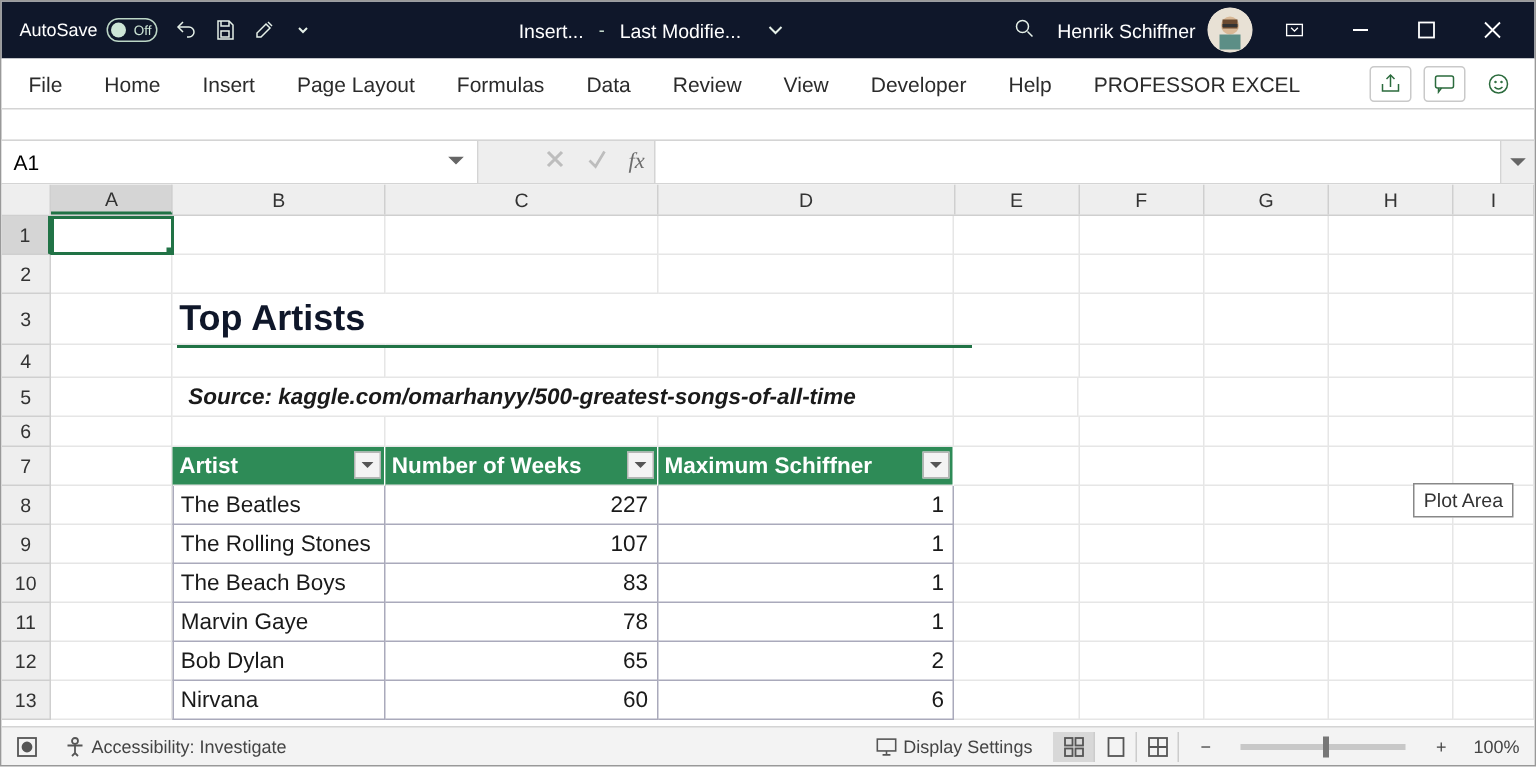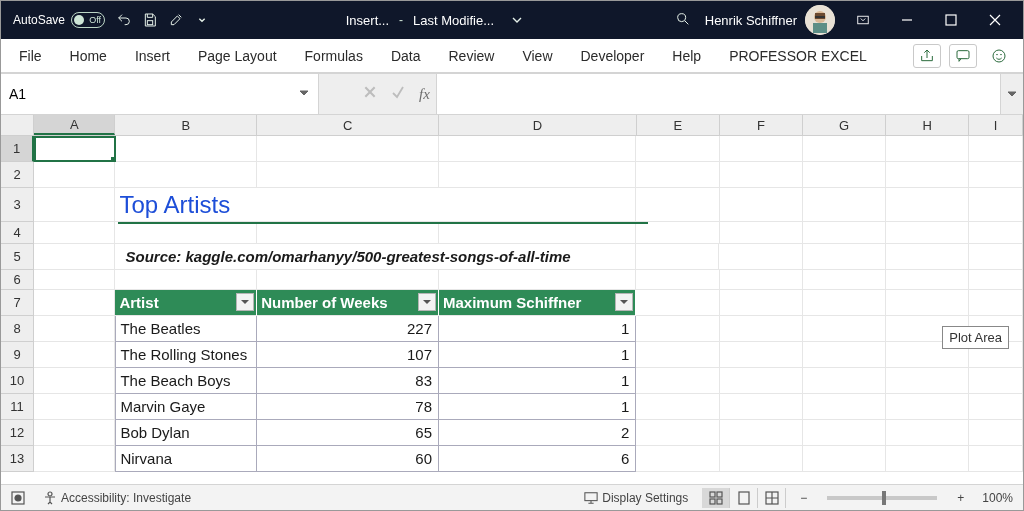"A1" .fx-row { height: 42px -> 30px; margin-top: none -> 20px }
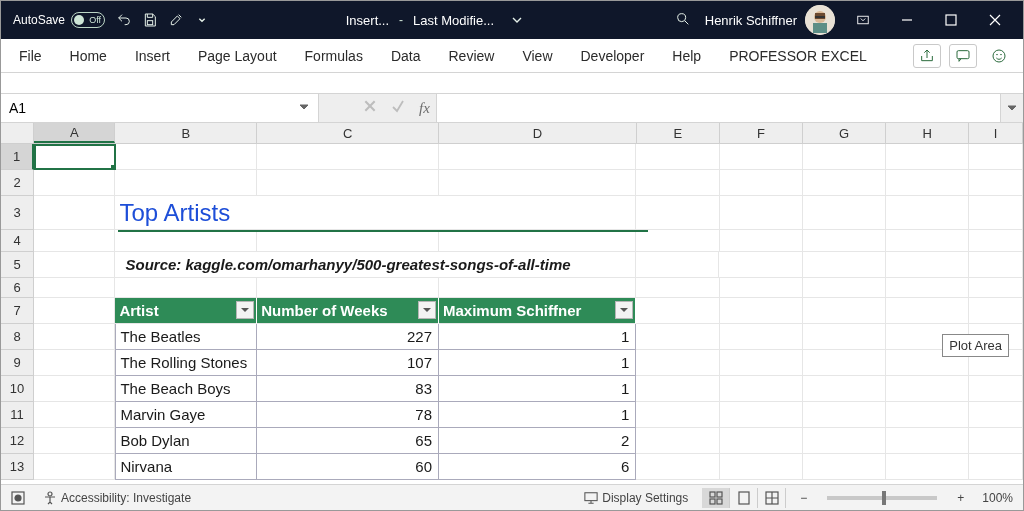"Top Artists" .title-cell { color: #1d4ed8 -> #0f172a; font-weight: 400 -> 700 }
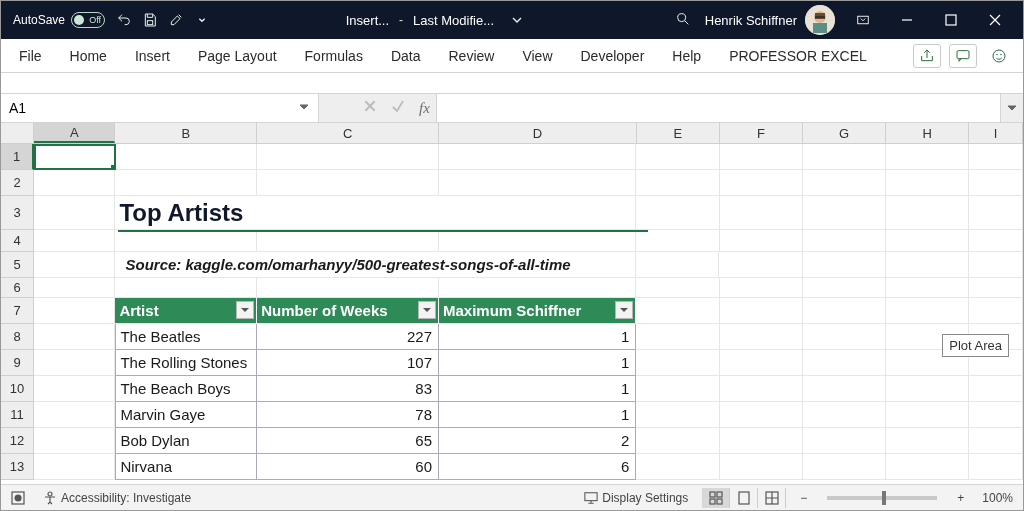"Plot Area" .plot-tag { top: 190px -> 178px }
